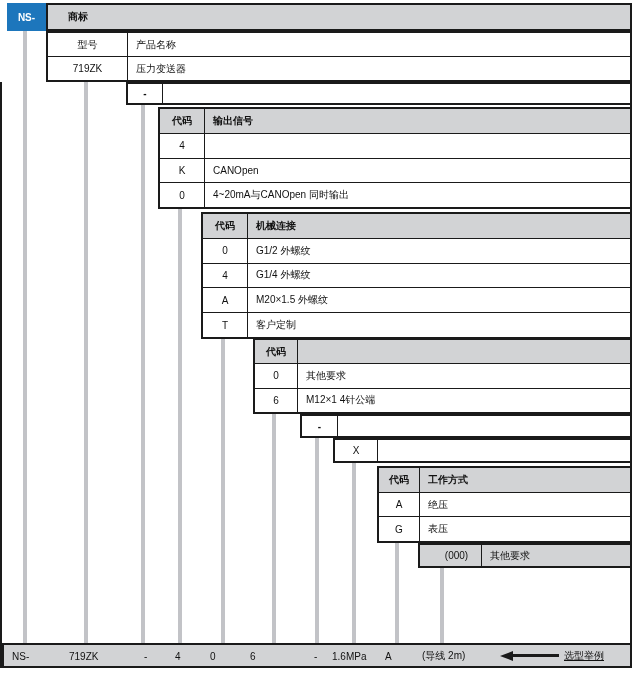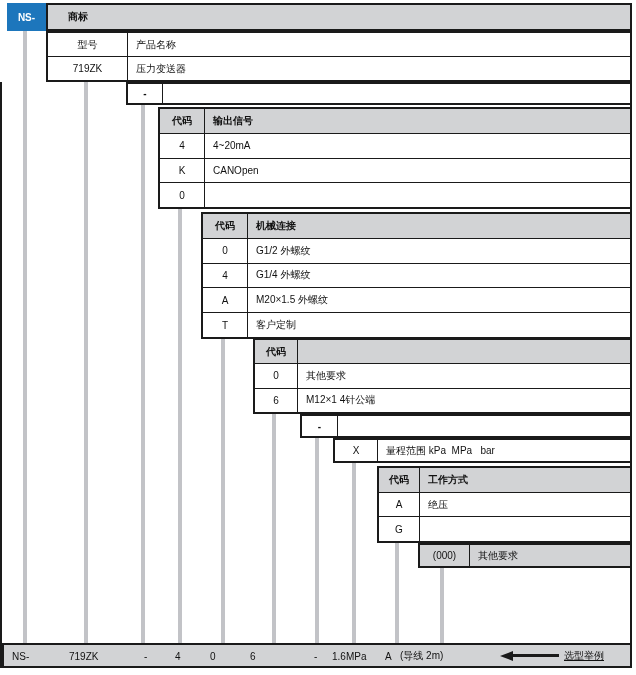"4~20mA" div.c2 { html: <div> <span>4~20mA</span> </div> -> none }
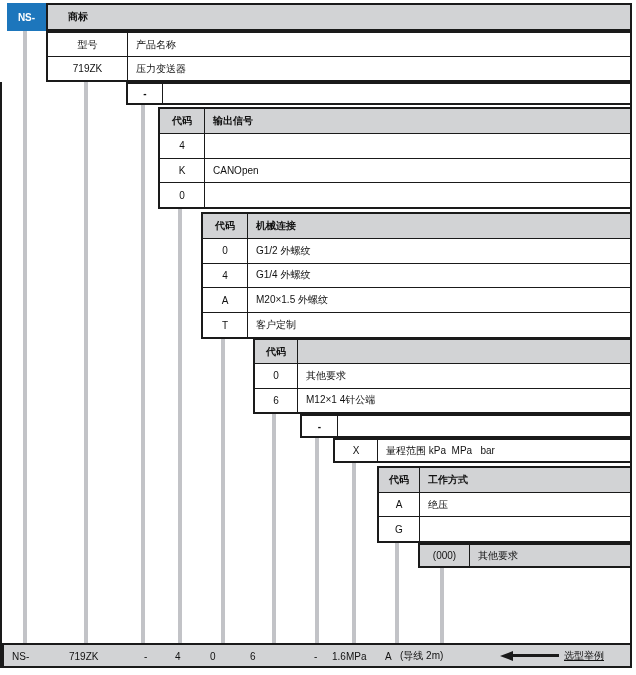"4~20mA与CANOpen 同时输出" div.c2 { html: none -> <div> <span>4~20mA与CANOpen 同时输出</span> </div> }
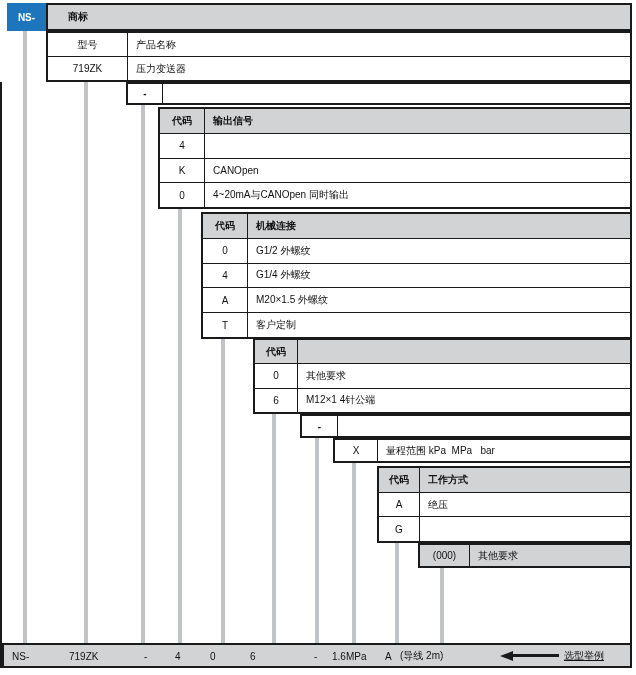"量程范围 kPa MPa bar" div.c2 { html: <div> <span>量程范围 kPa MPa bar</span> </div> -> none }
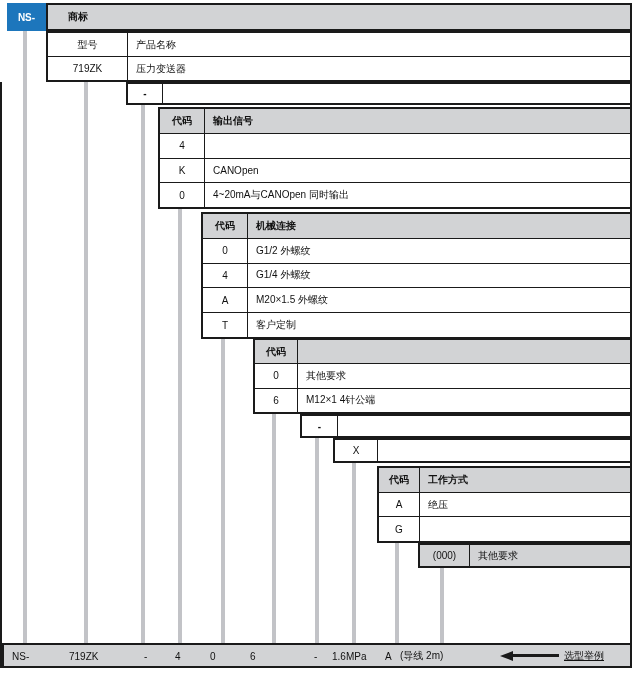"表压" div.c2 { html: none -> <div> <span>表压</span> </div> }
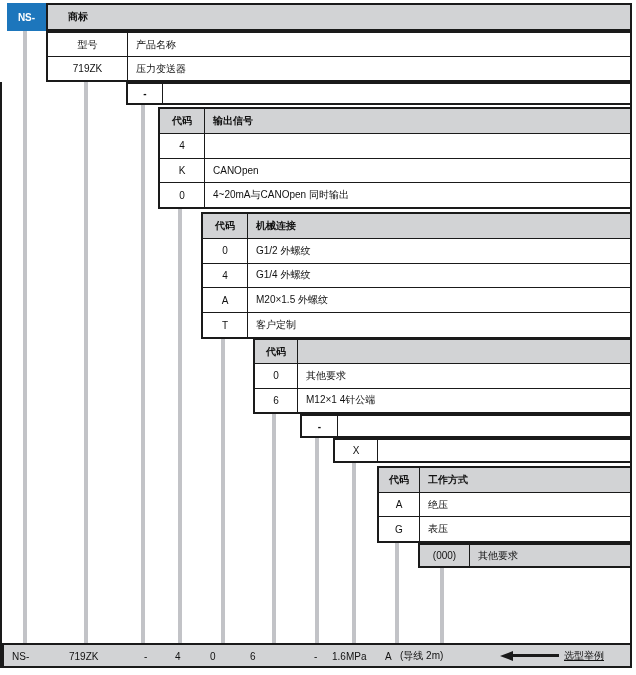"(000)" div.c1 { padding-left: none -> 12px }
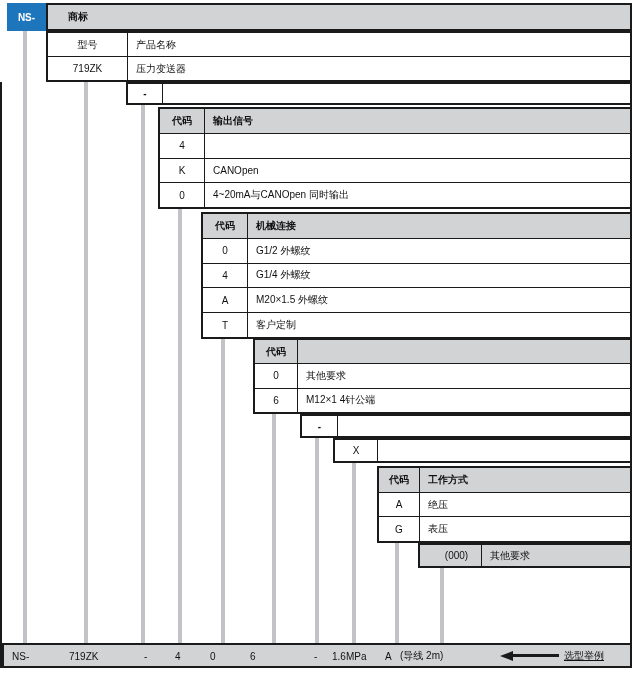"(导线 2m)" span.bi { left: 396px -> 418px }
